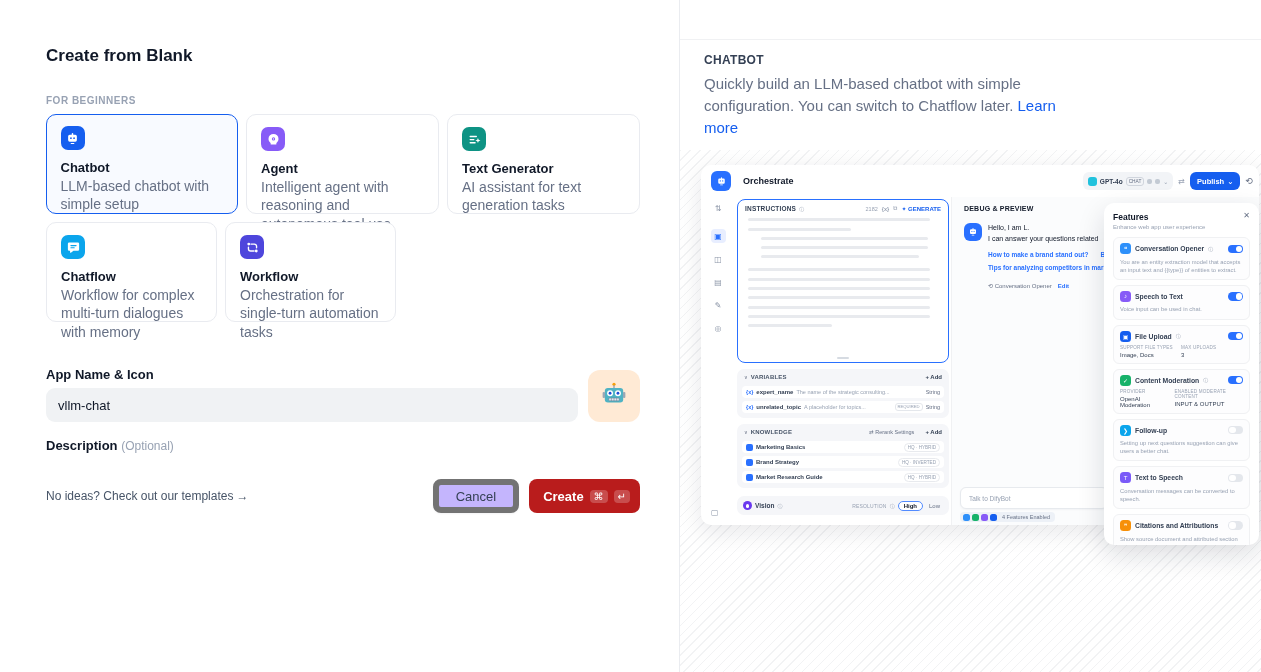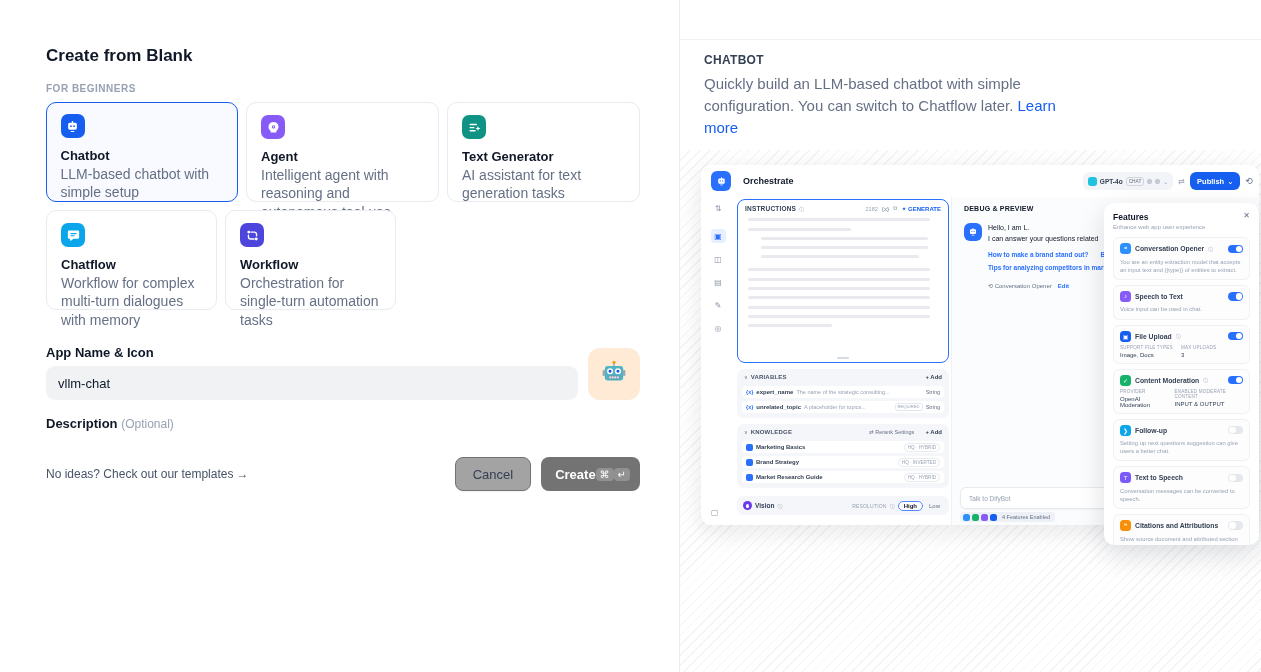"FOR BEGINNERS" .group-label { margin-top: 17px -> 29px }
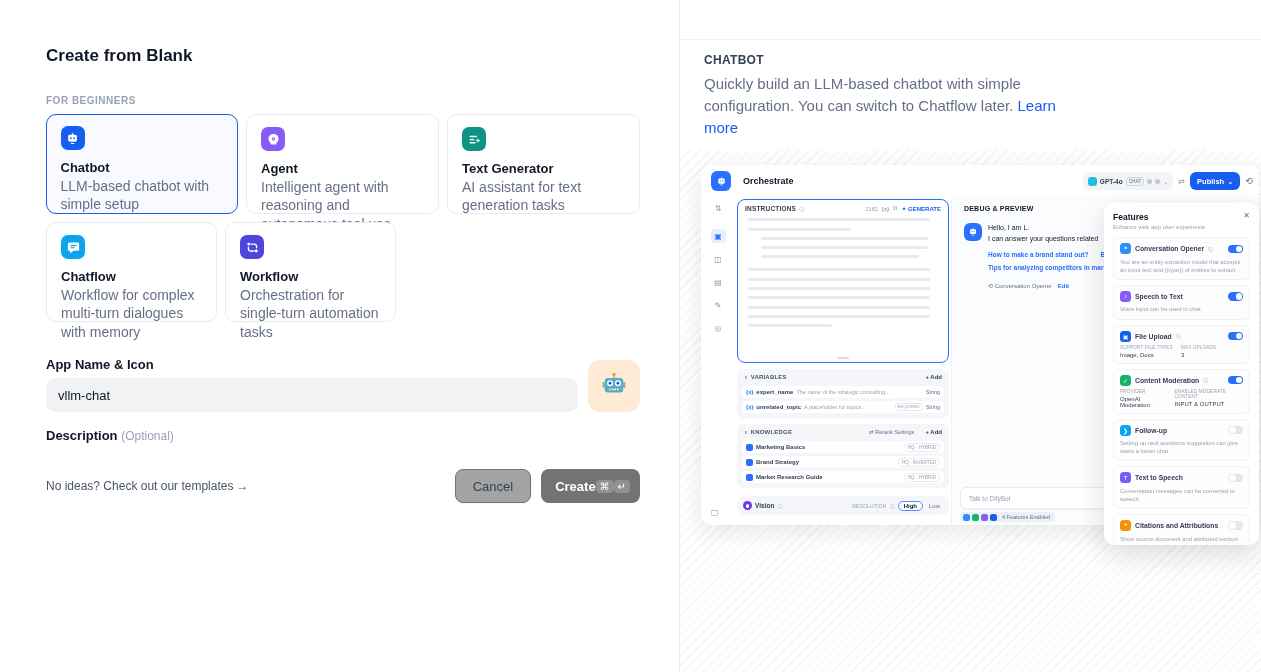"App Name & Icon" .name-row { margin-top: 35px -> 45px }
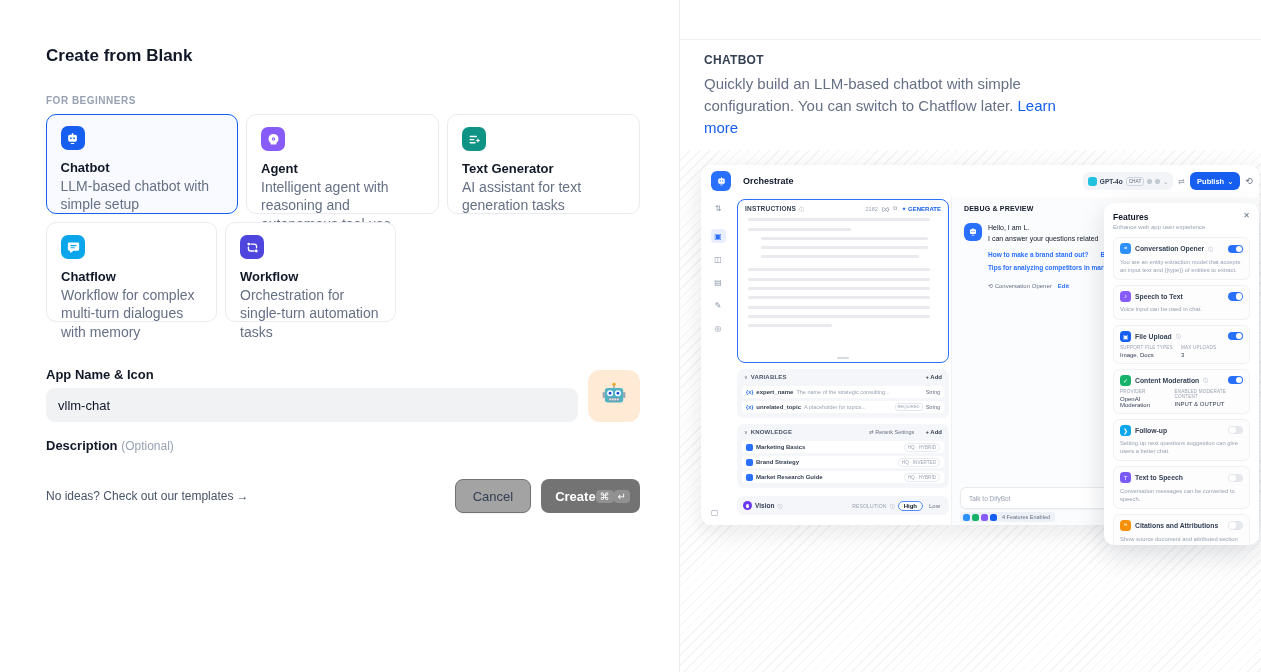"Cancel" .btn-cancel { background: #a3a3a3 -> #c4b5fd; border: 1px solid #737373 -> 6px solid #737373 }
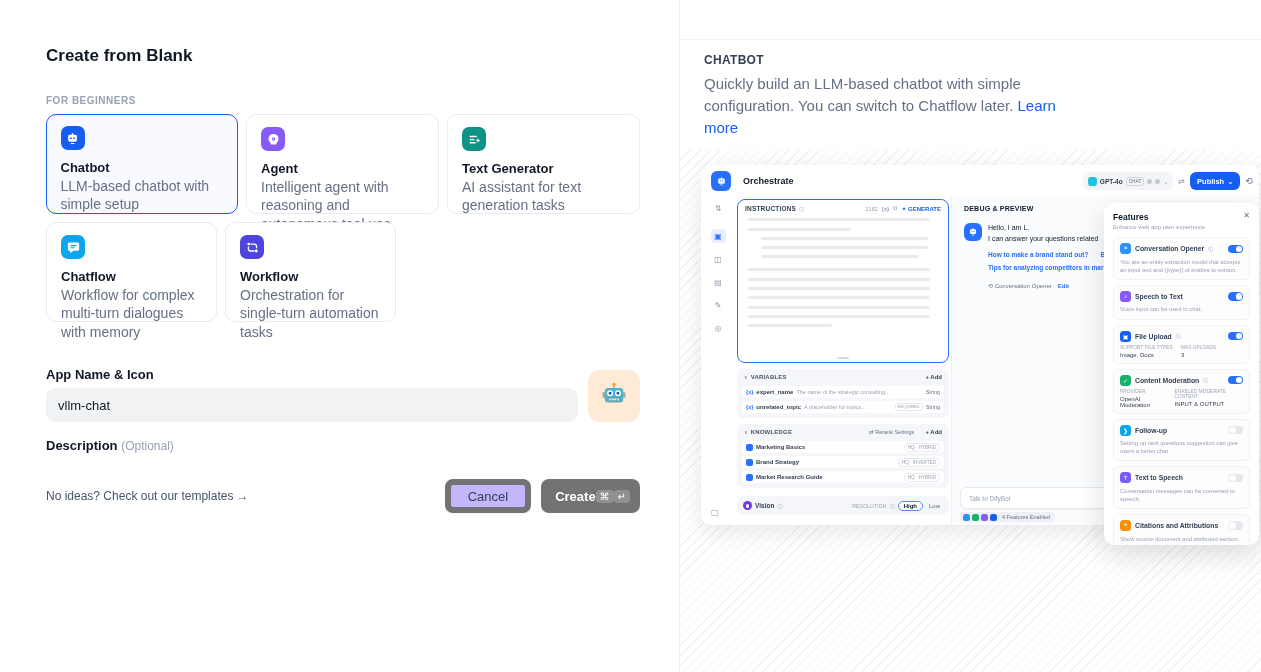"Create" .btn-create { background: #737373 -> #b91c1c; gap: none -> 6px }
